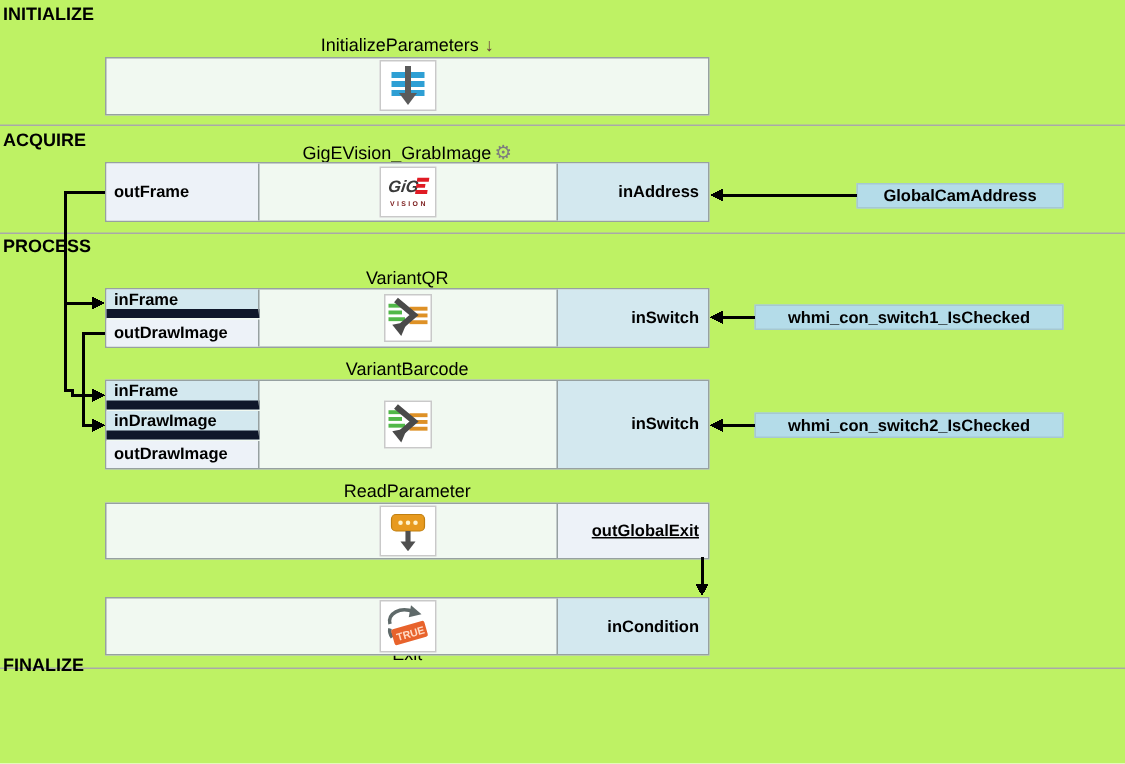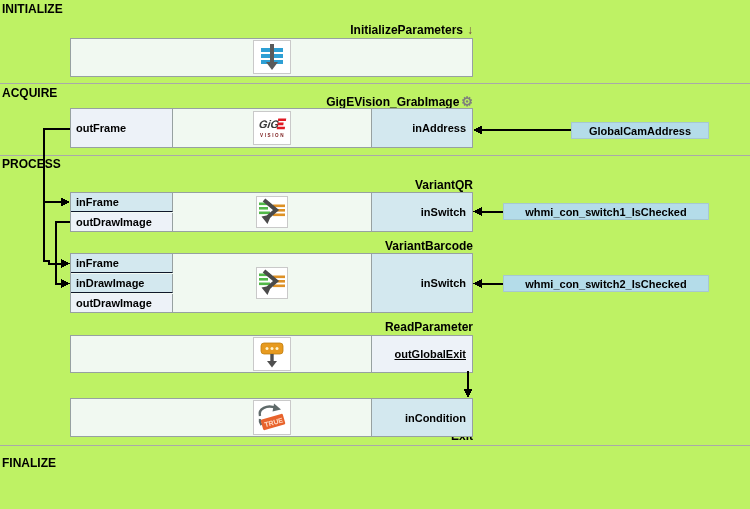"InitializeParameters ↓" .btitle { font-weight: bold -> normal; text-align: right -> center }
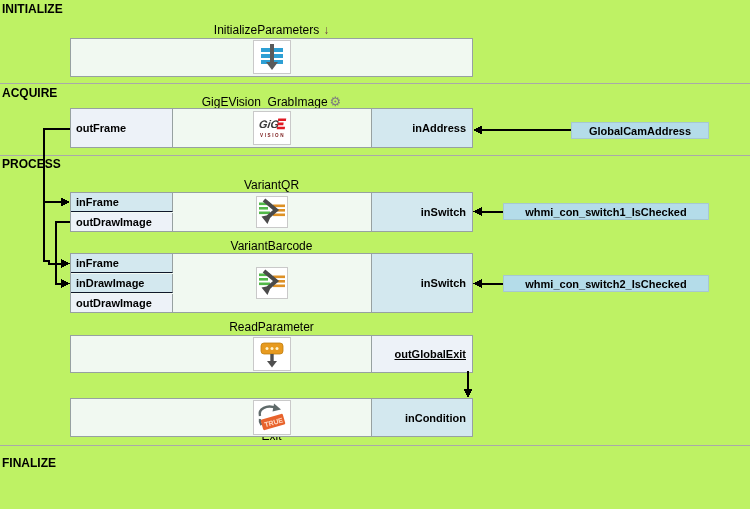"inFrame" .rowline { border-bottom: 1px solid #0f172a -> 6px solid #0f172a }
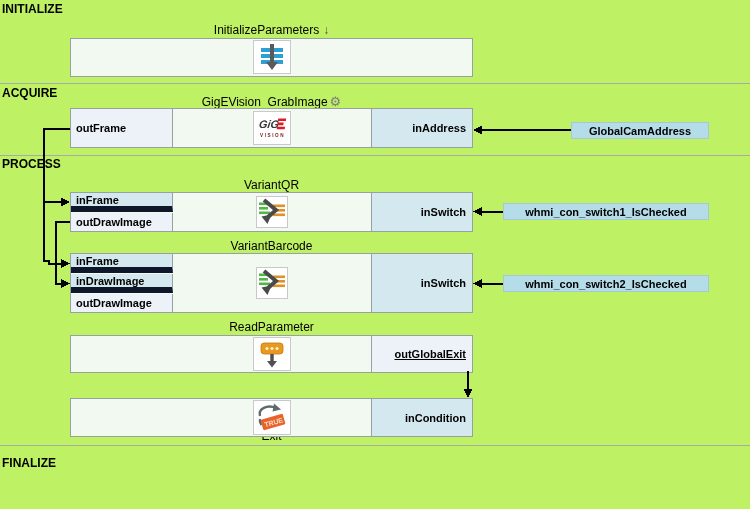"FINALIZE" div.sec-label { top: 456px -> 436px }
